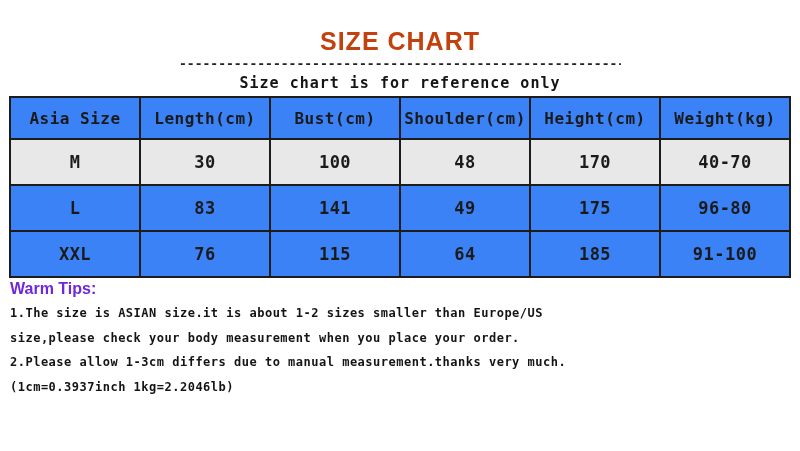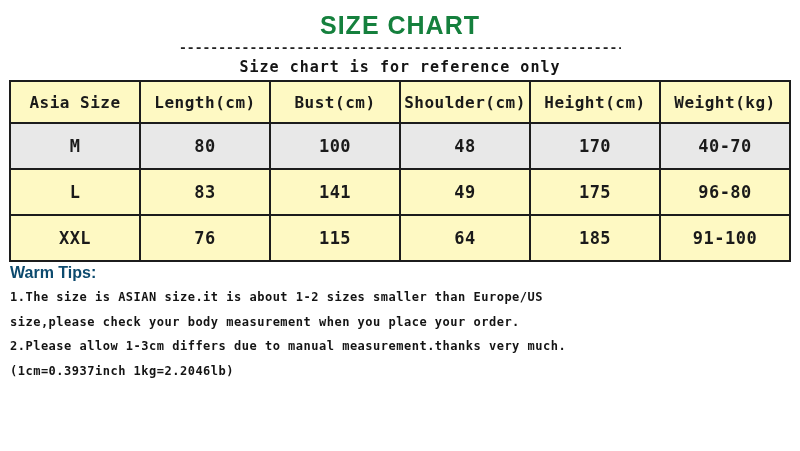"SIZE CHART" .title { color: #15803d -> #c2410c; margin-top: 11px -> 27px }
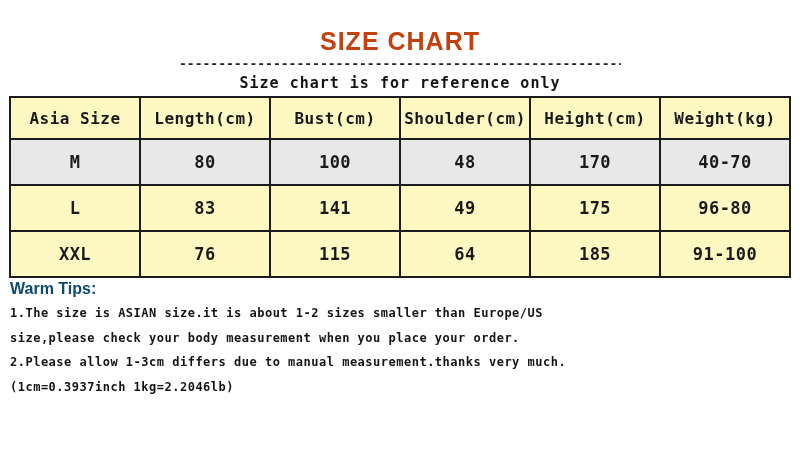"Asia Size" .size-table th, .size-table td { background: #fef9c3 -> #3b82f6 }
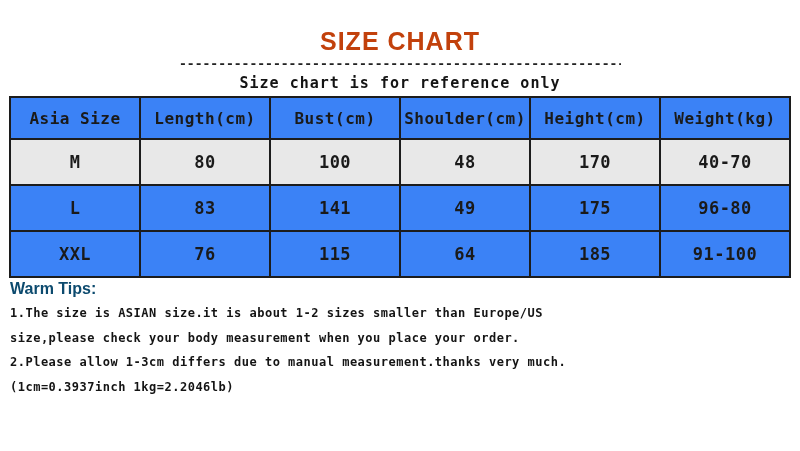"80" td { text: 80 -> 30 }
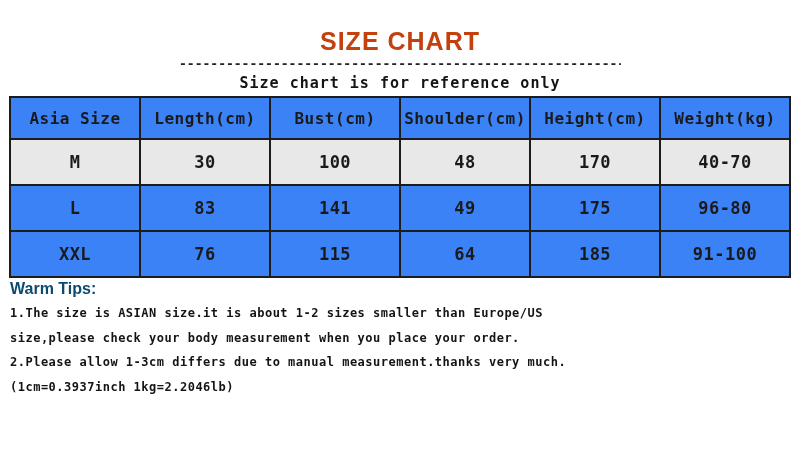"Warm Tips:" .tips-heading { color: #0c4a6e -> #6d28d9 }
